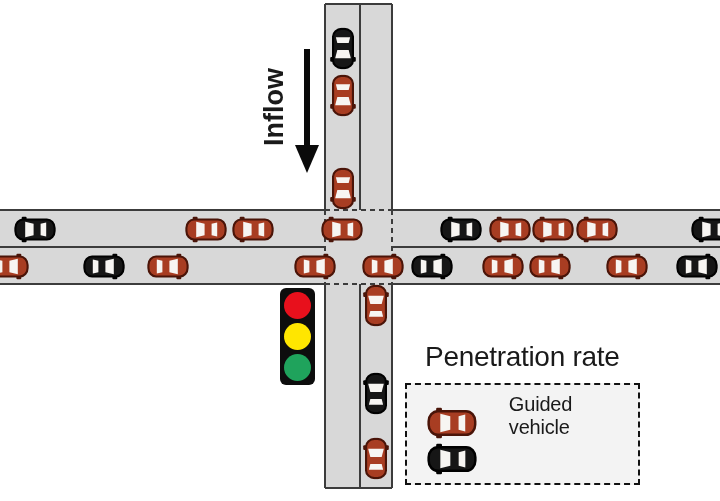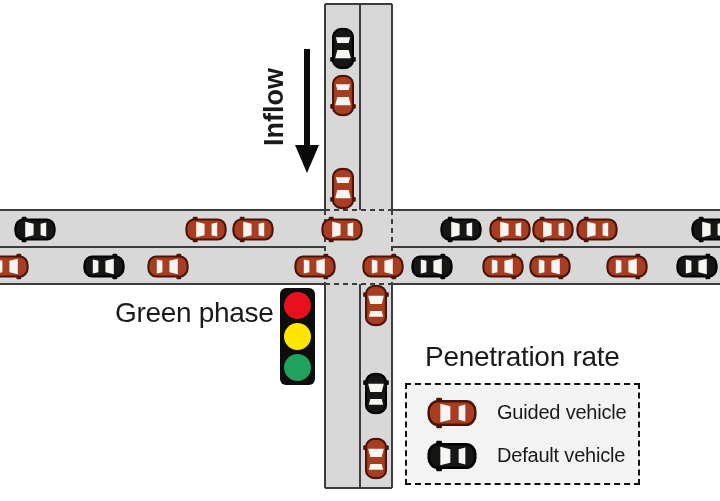"Green phase" div.label { html: <div>Green phase</div> -> none }
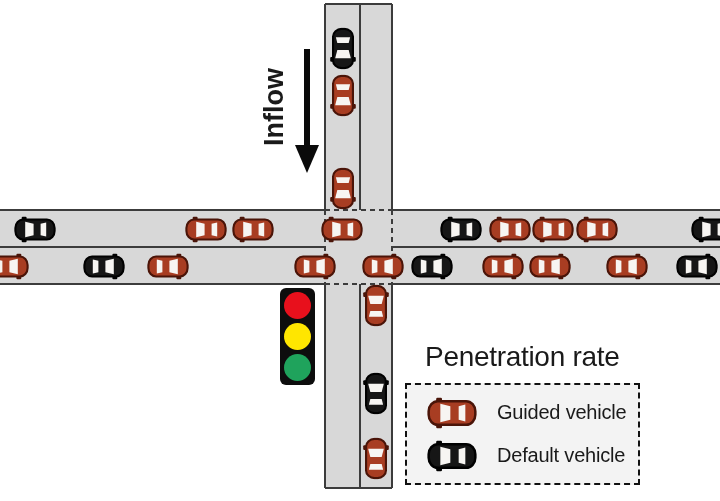"Guided vehicle" .legend-row { align-items: center -> flex-end; gap: 20px -> 32px }
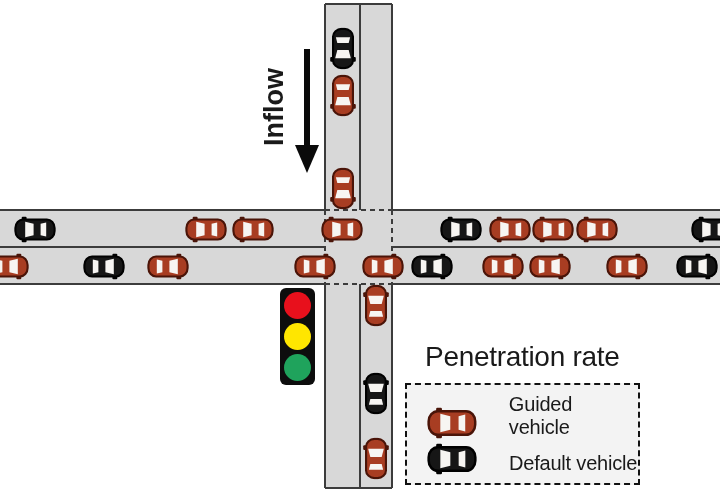"Default vehicle" span.legend-text { html: <span>Default vehicle</span> -> none }
